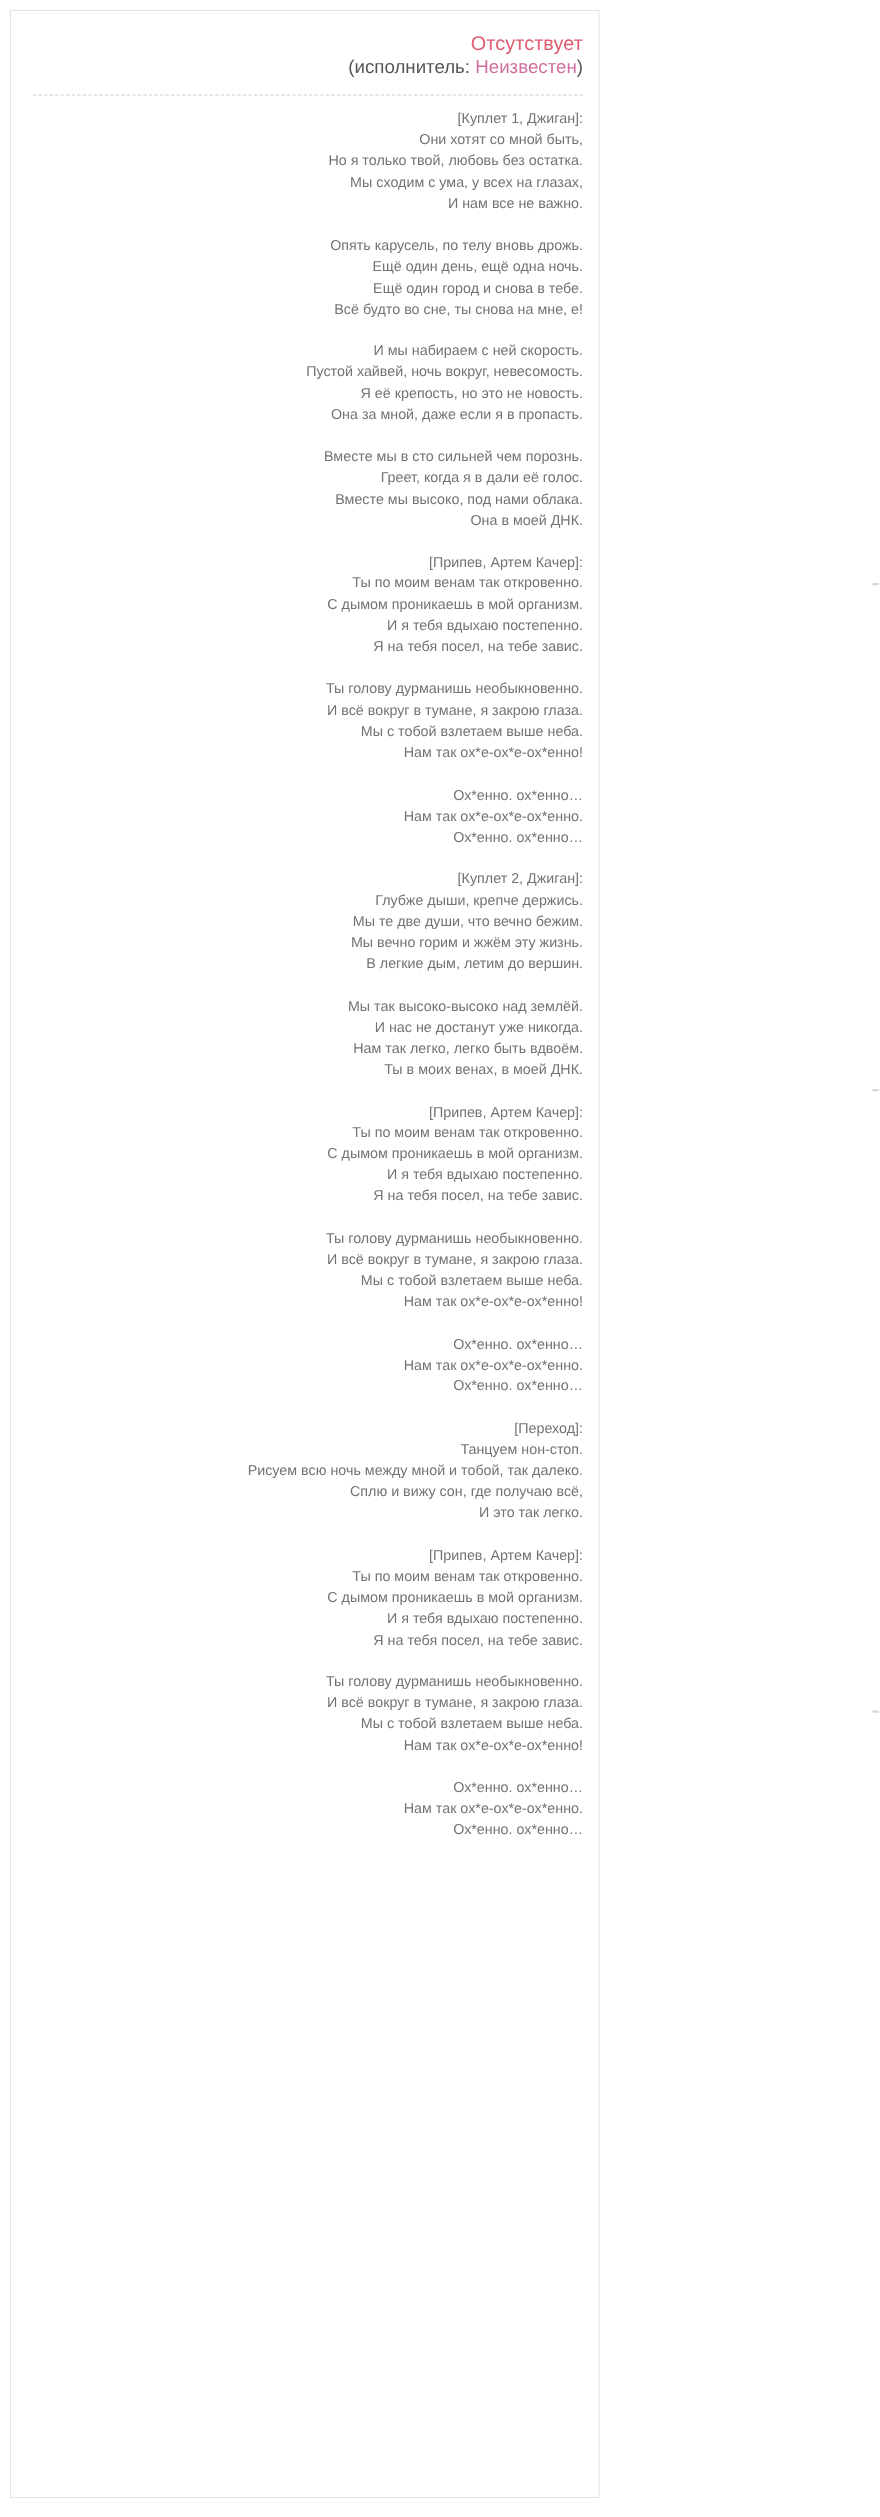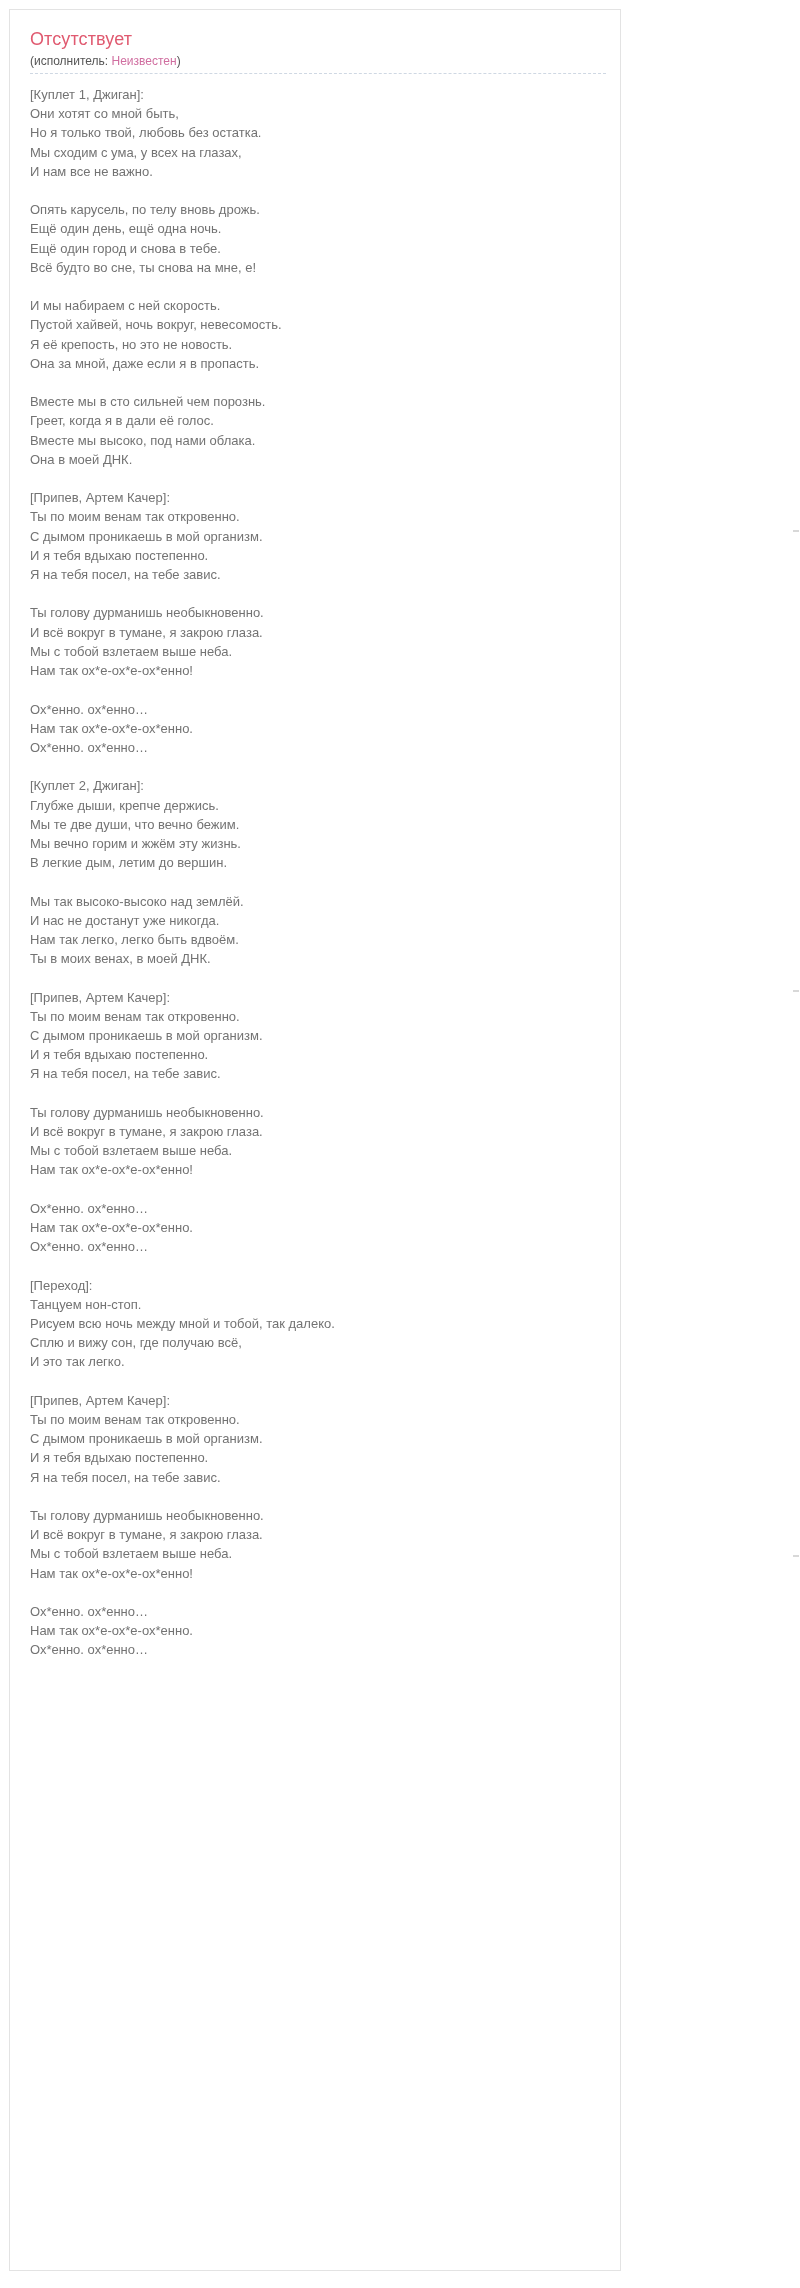"Отсутствует" .sheet { text-align: none -> right; width: 612px -> 536px }
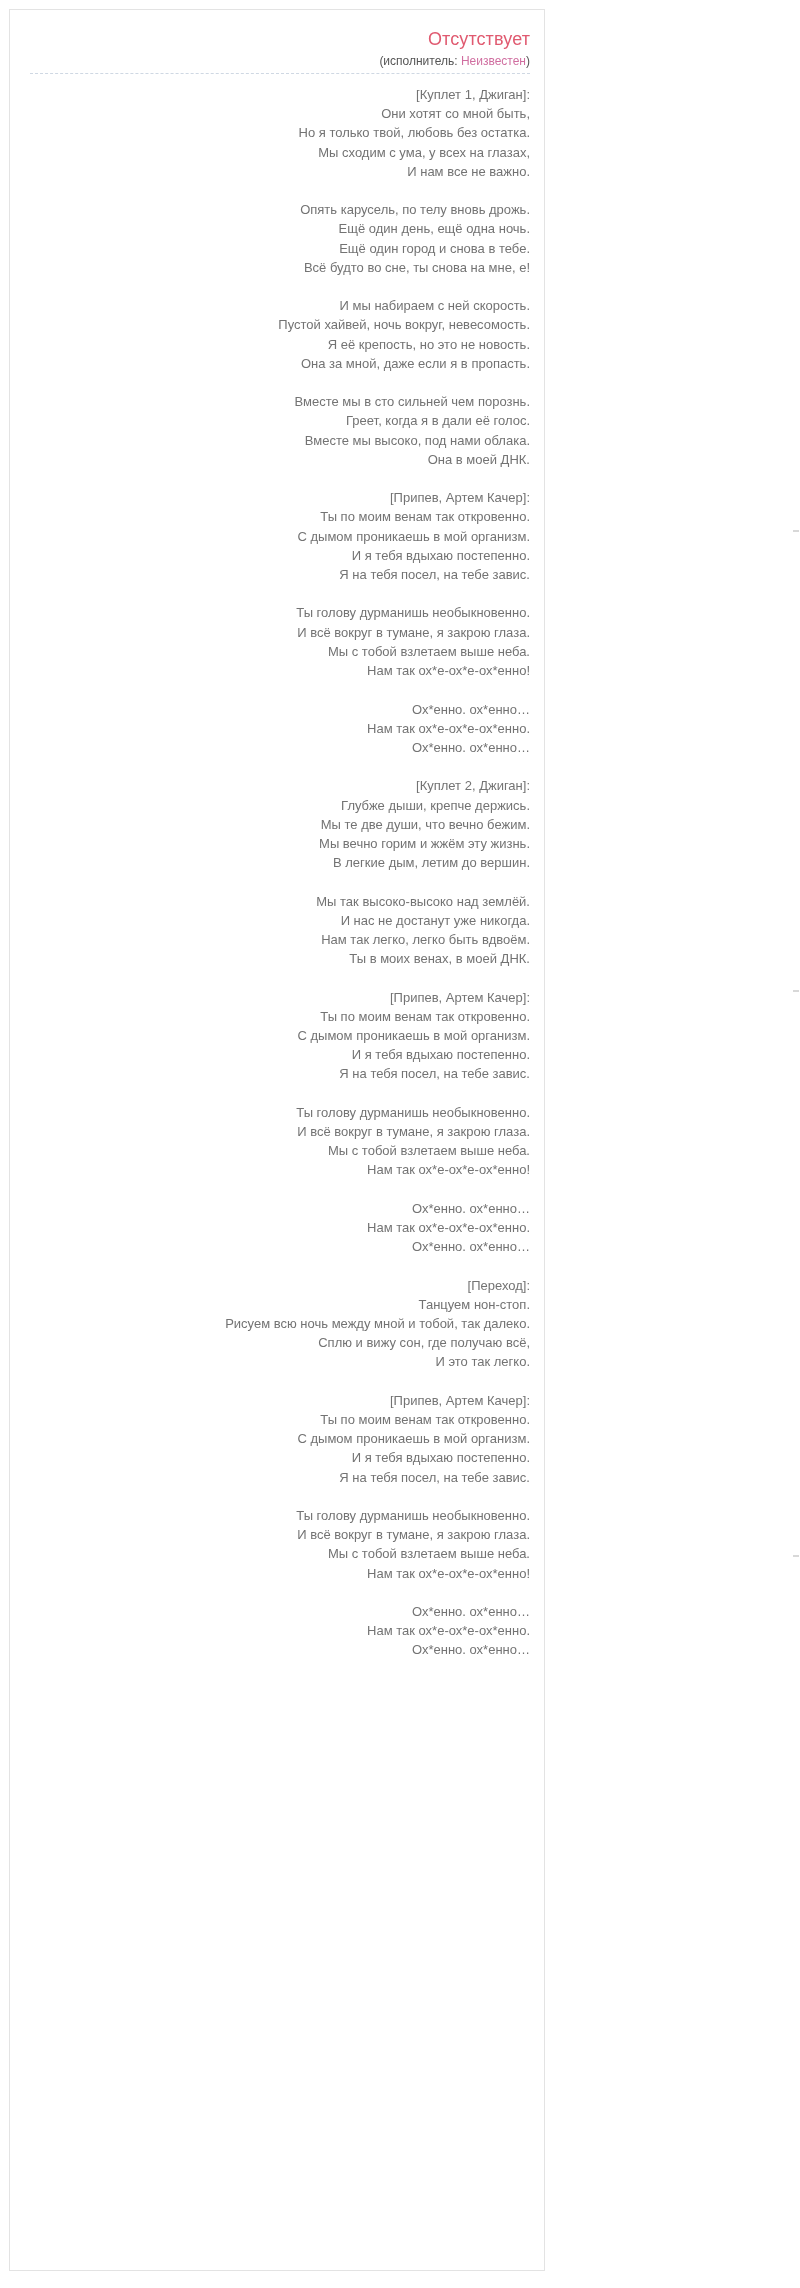"(исполнитель: Неизвестен)" .byline { font-size: 12px -> 17px; margin: 0 0 5px 0 -> 0 0 18px 0 }
